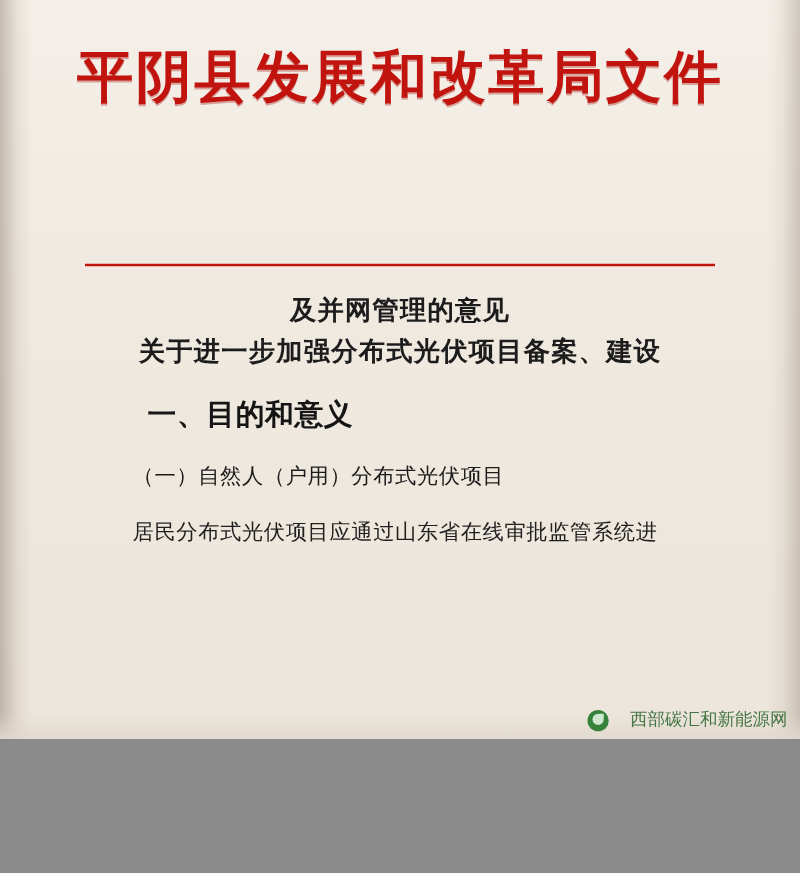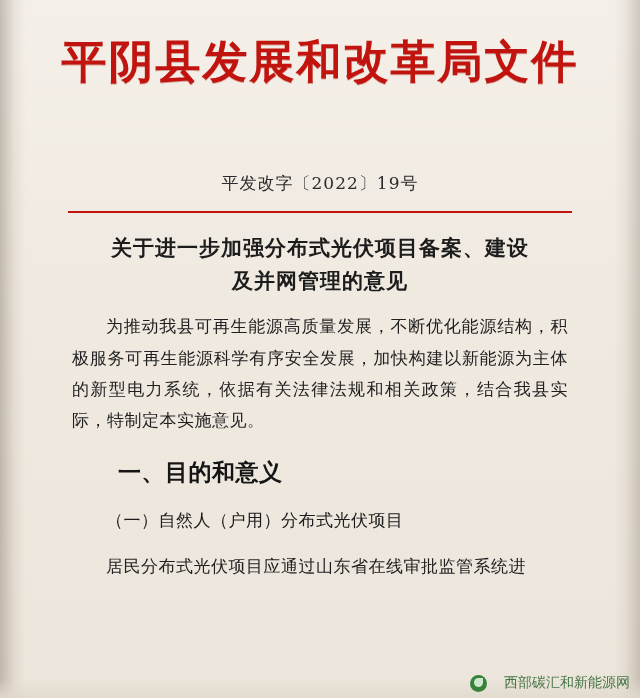"平阴县发展和改革局文件" .page { height: 698px -> 591px }
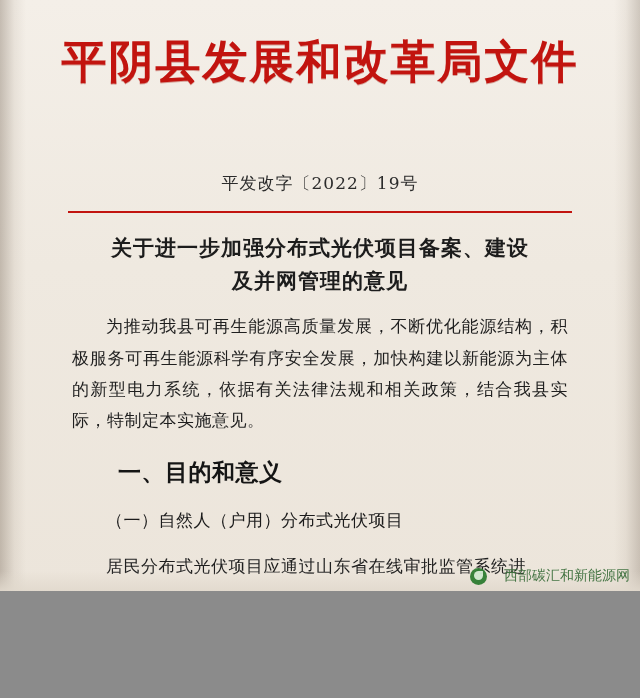"平发改字〔2022〕19号" div.doc-number { html: <div>平发改字〔2022〕19号</div> -> none }
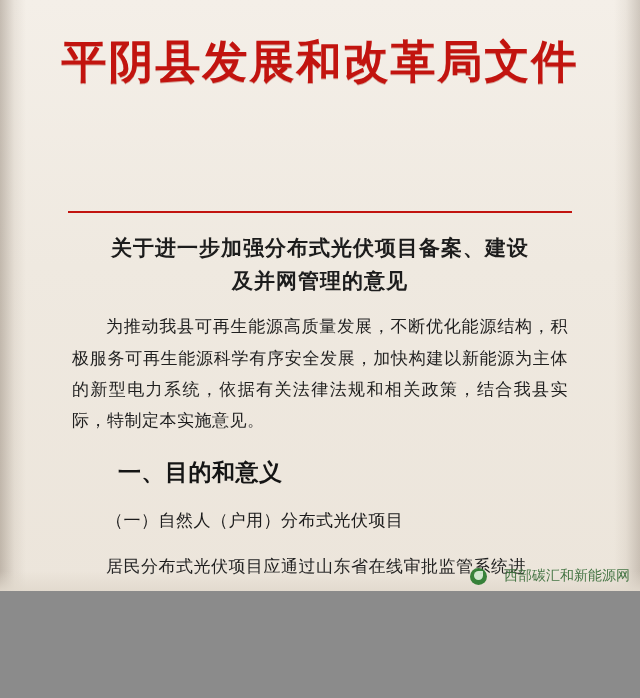"关于进一步加强分布式光伏项目备案、建设" div { order: before "及并网管理的意见" -> after "及并网管理的意见" }
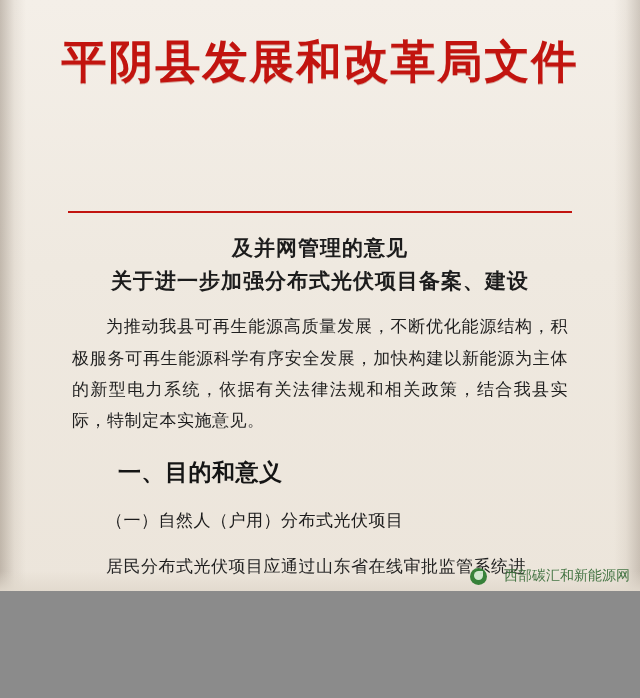"为推动我县可再生能源高质量发展，不断优化能源结构，积极服务可再生能源科学有序安全" p.para { html: <p>为推动我县可再生能源高质量发展，不断优化能源结构，积极服务可再生能源科学有序安全发展，加快构建以新能源为主体的新型电力系统，依据有关法律法规和相关政策，结合我县实际，特制定本实施意见。</p> -> none }
